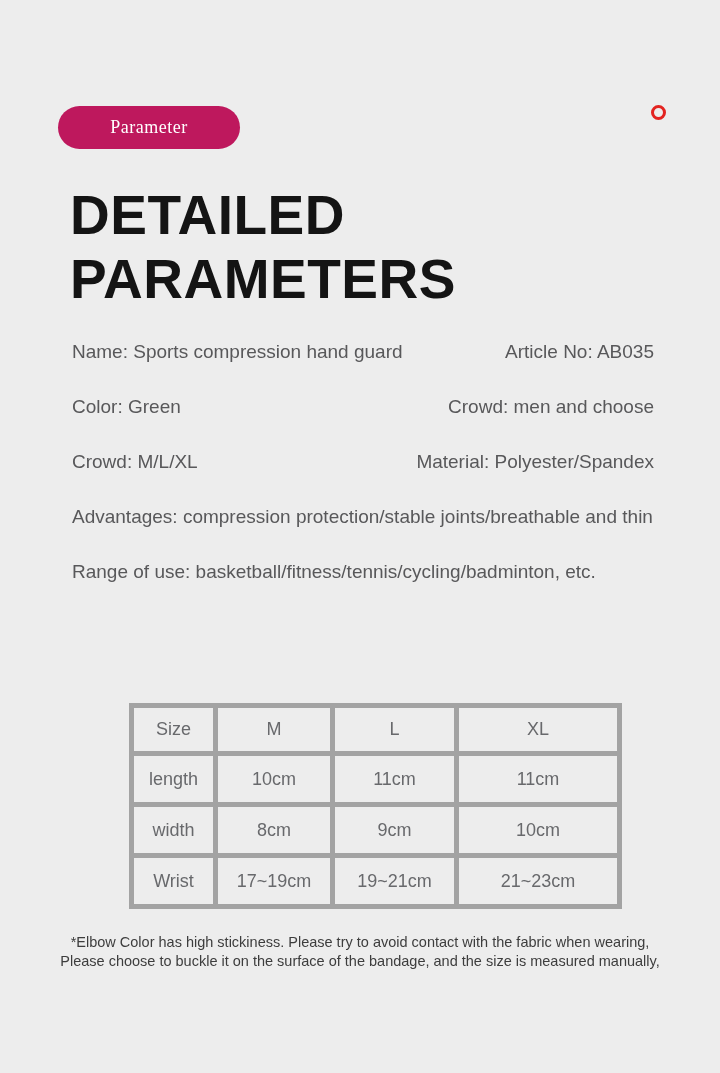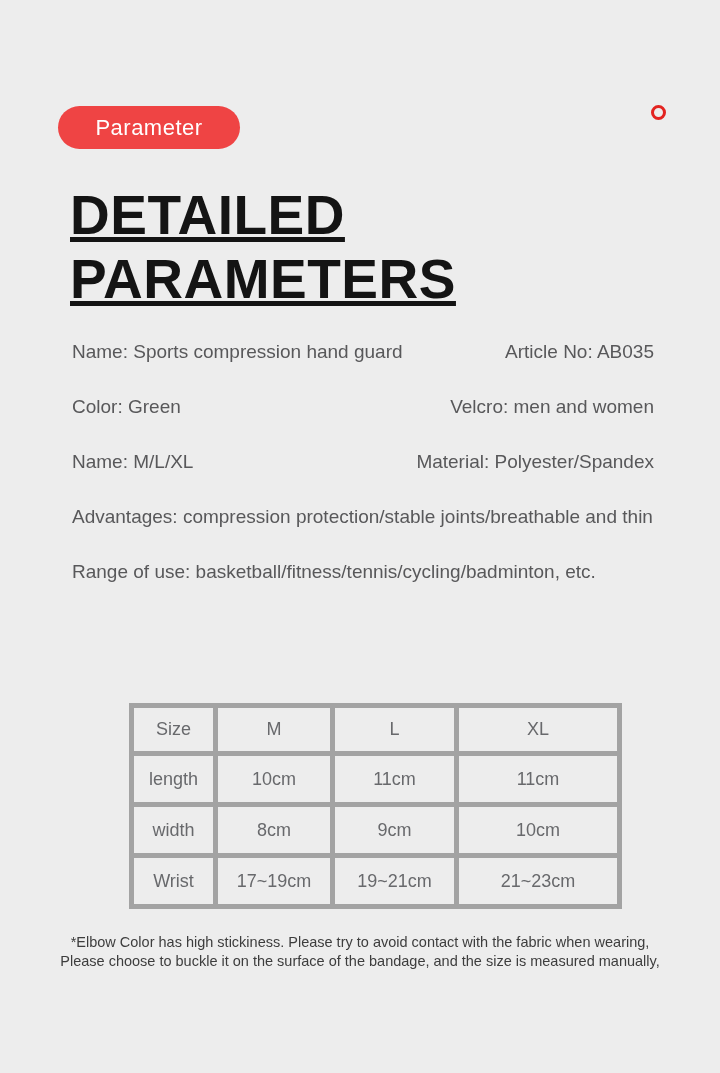"Parameter" .badge { background: #ef4444 -> #be185d; font-family: none -> Liberation Serif, serif; font-size: 22px -> 18px }
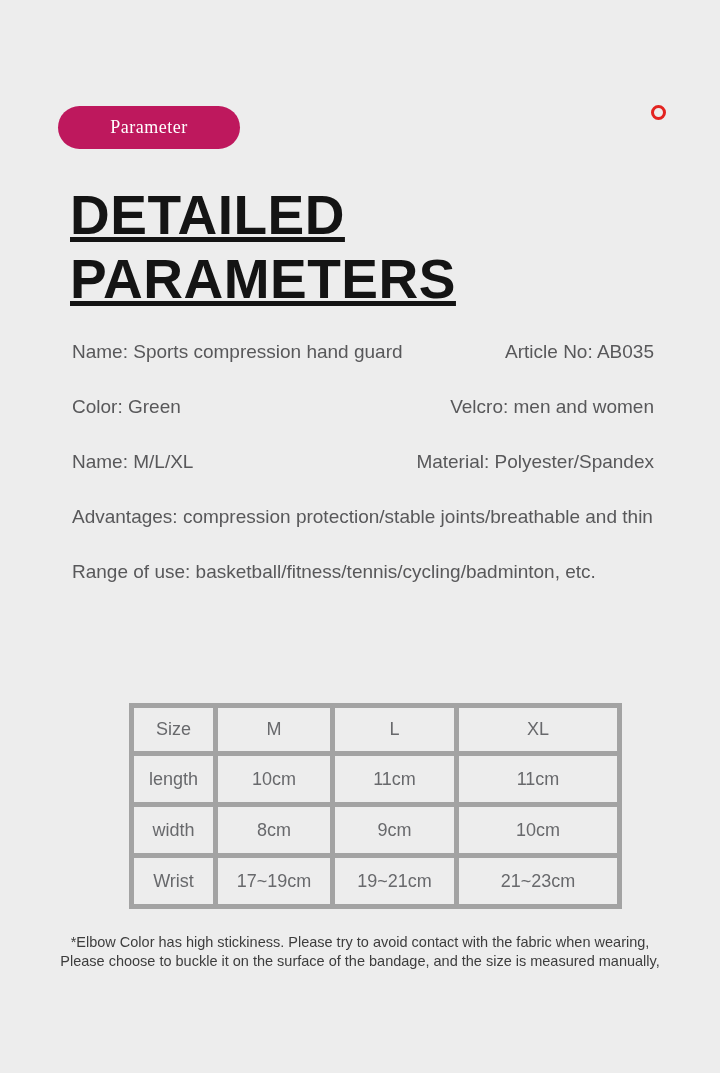"DETAILED" .title span { text-decoration: underline -> none }
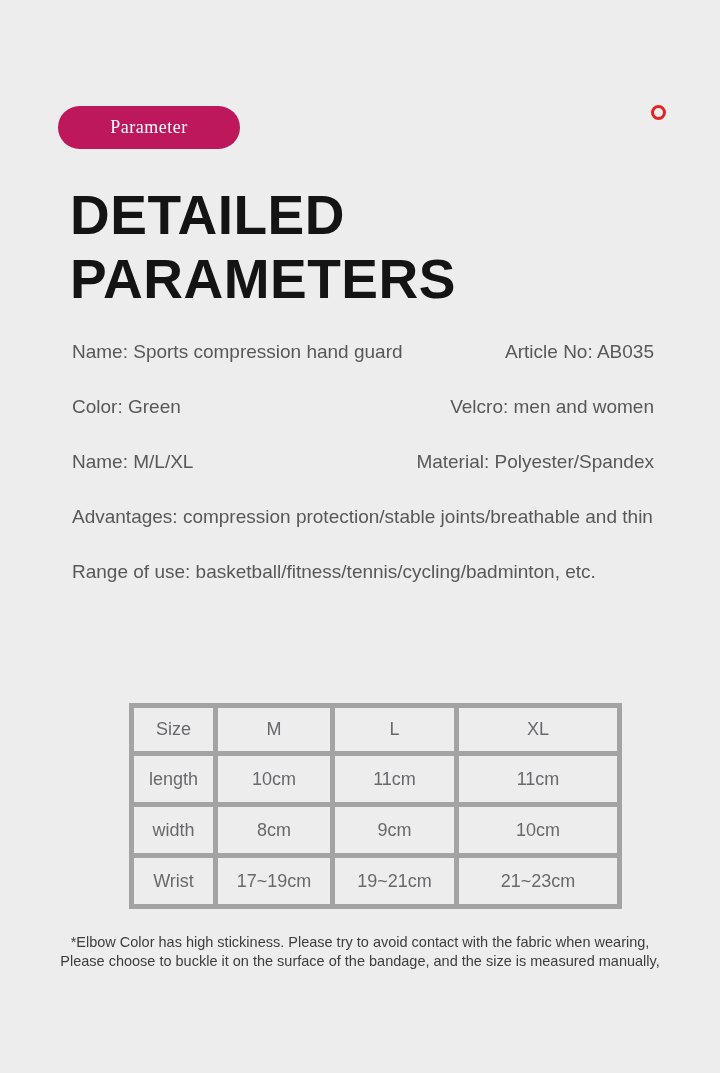"Velcro: men and women" span.right { text: Velcro: men and women -> Crowd: men and choose }
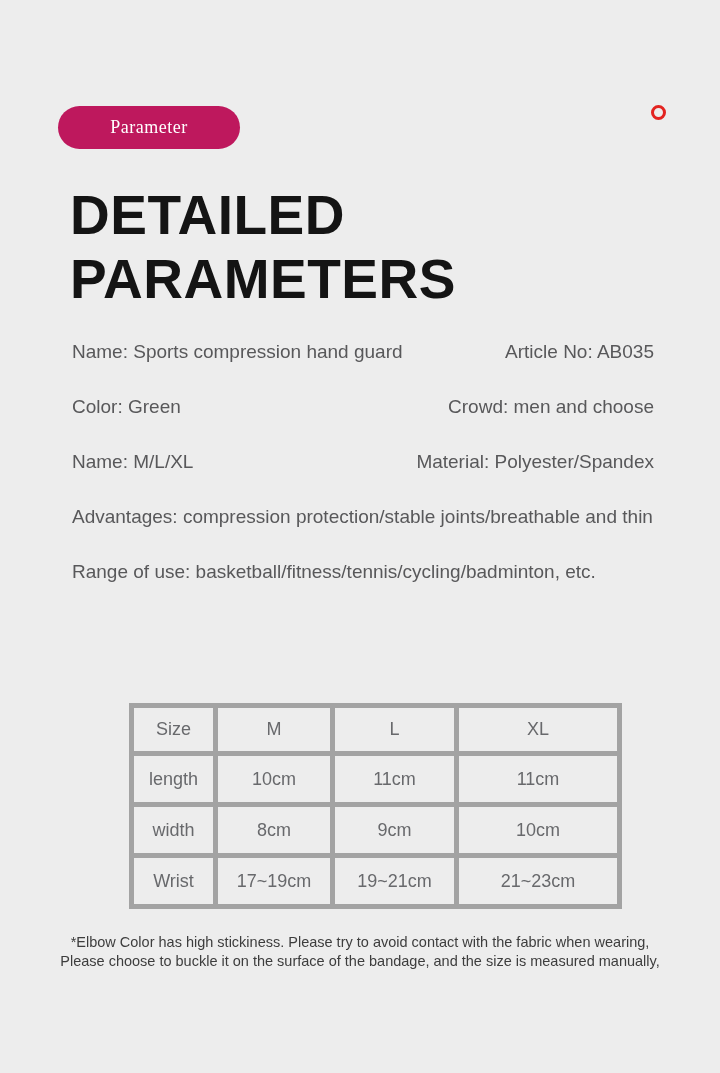"Name: M/L/XL" span.left { text: Name -> Crowd }
